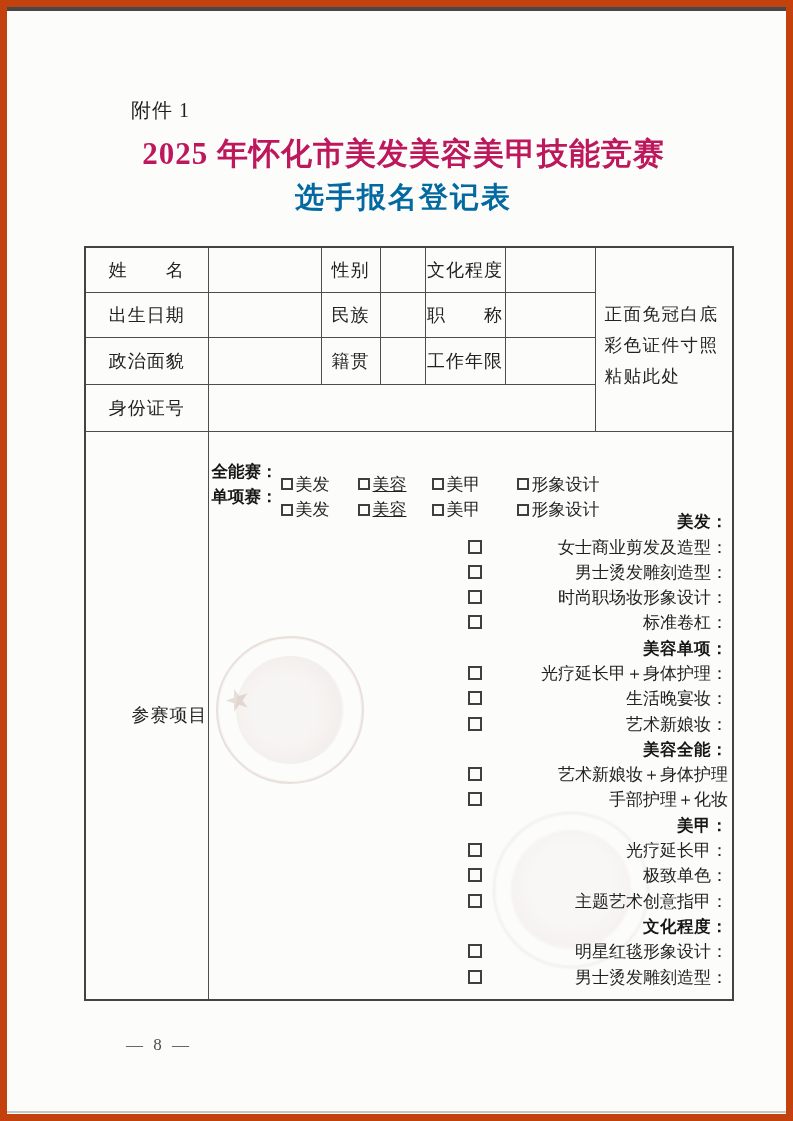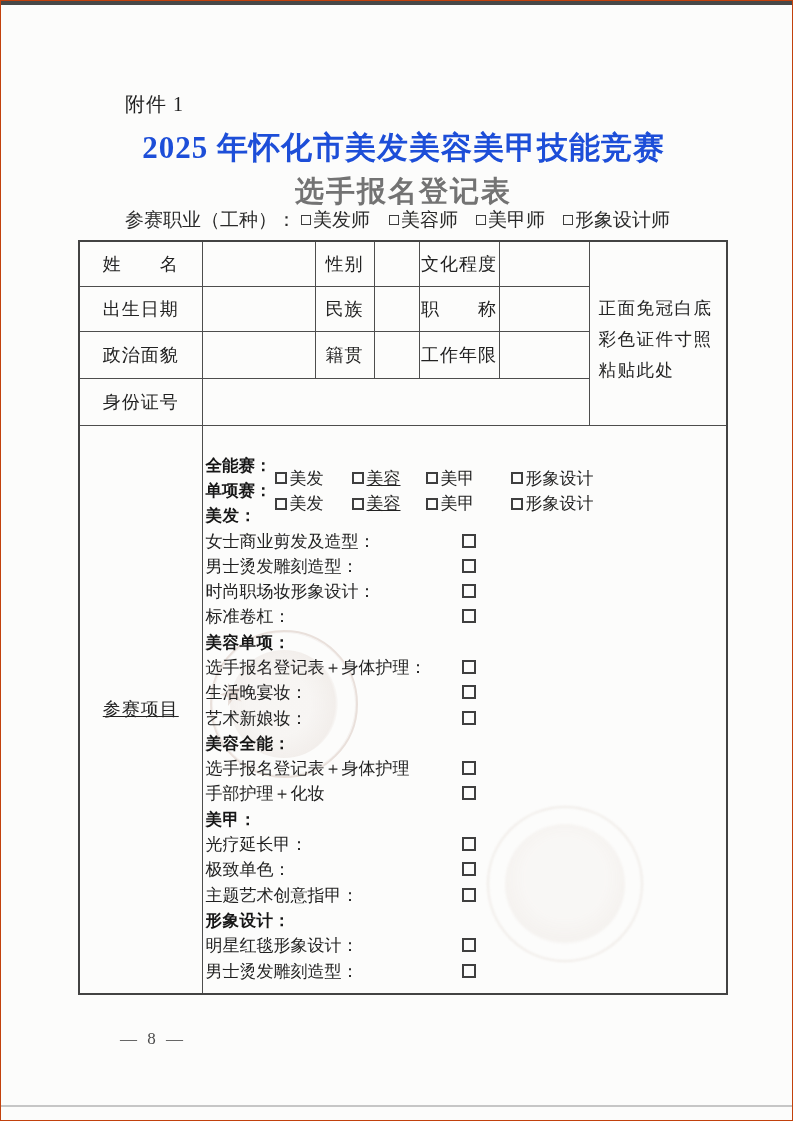"附件 1" .page { border: 1px solid #c2410c -> 7px solid #c2410c }
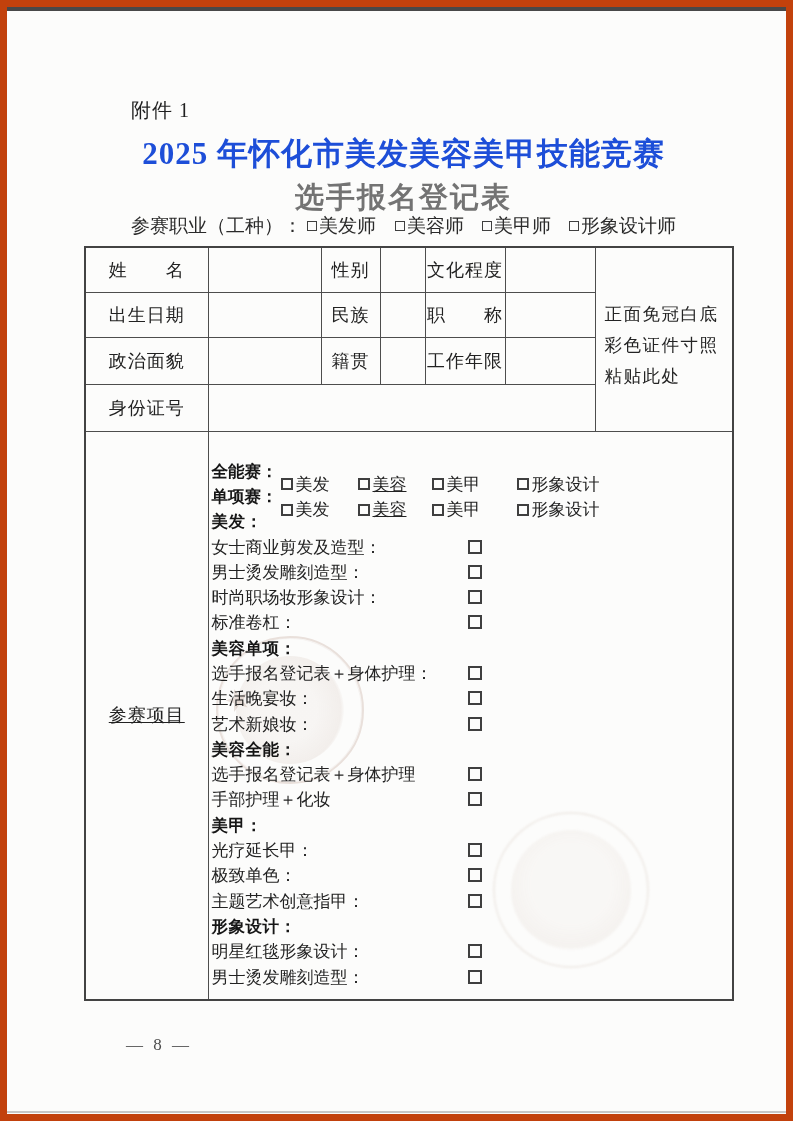"2025 年怀化市美发美容美甲技能竞赛" .title-line1 { color: #1d4ed8 -> #be185d }
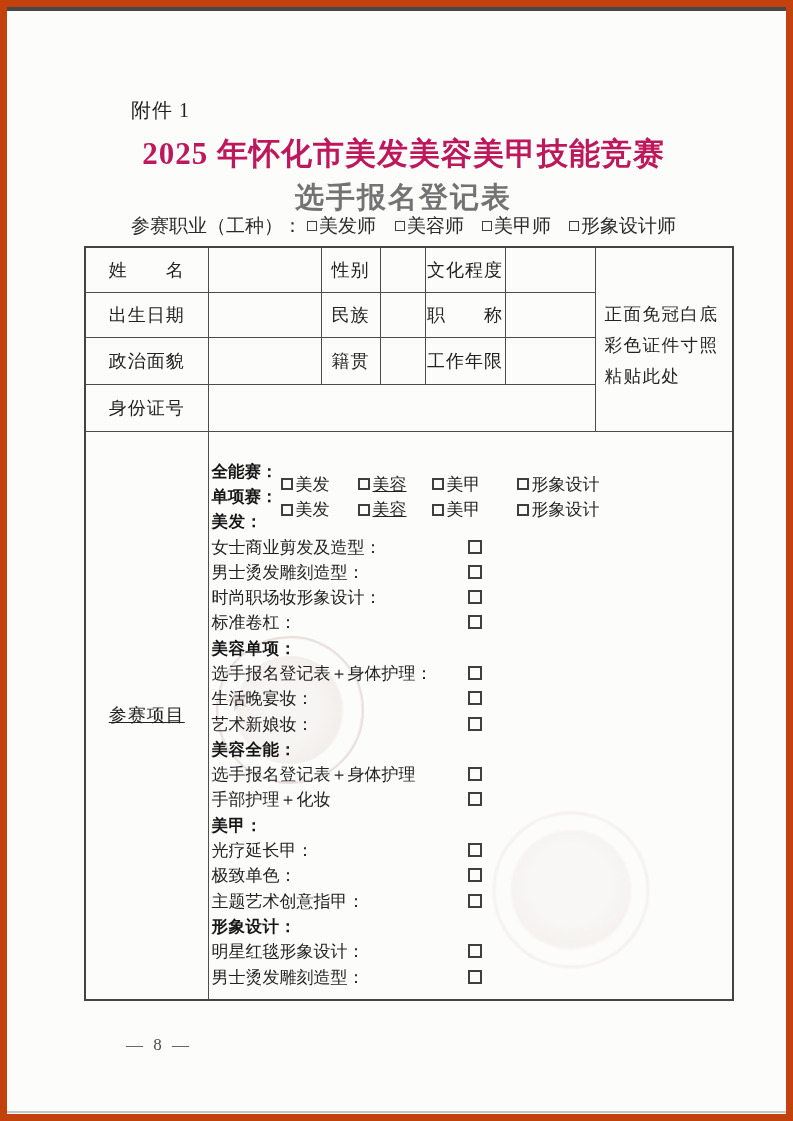"选手报名登记表" .title-line2 { color: #737373 -> #0369a1 }
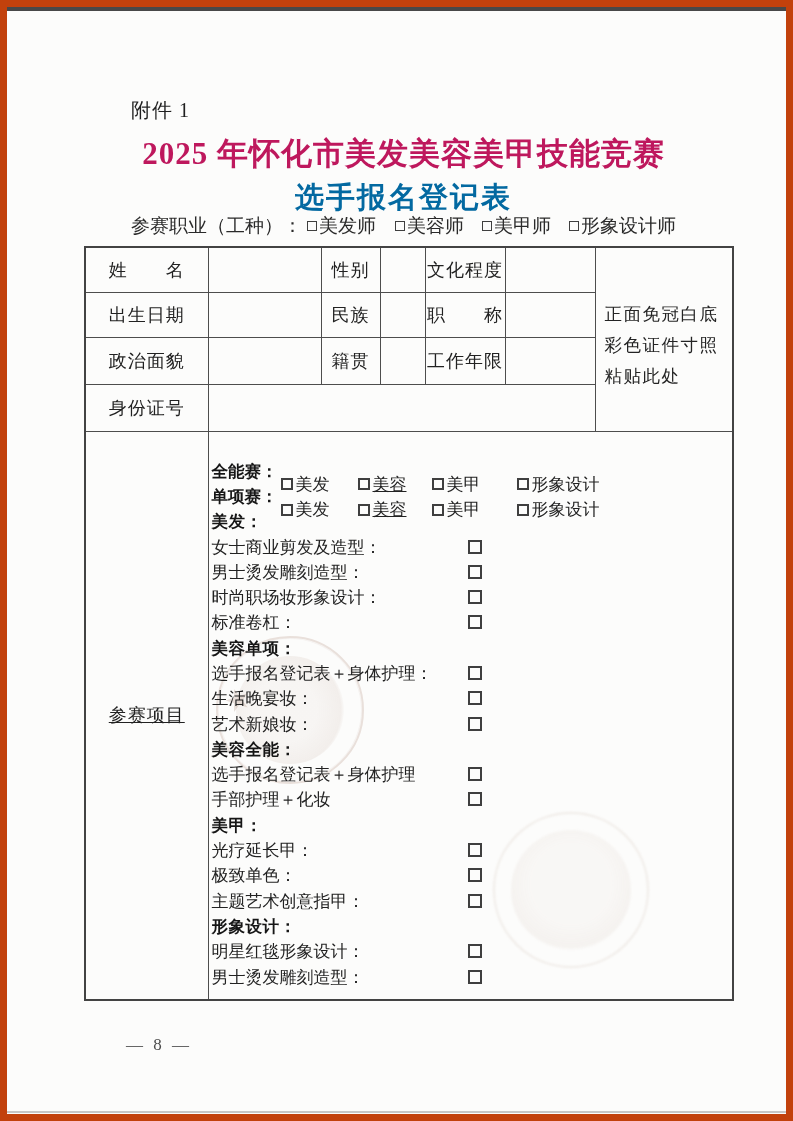"参赛职业（工种）：" div.occupation { html: <div> <span>参赛职业（工种）：</span> <span> <span></span> <span>美发师</span> </span> <span> <span></span> <span>美容师</span> </span> <span> <span></span> <span>美甲师</span> </span> <span> <span></span> <span>形象设计师</span> </span> </div> -> none }
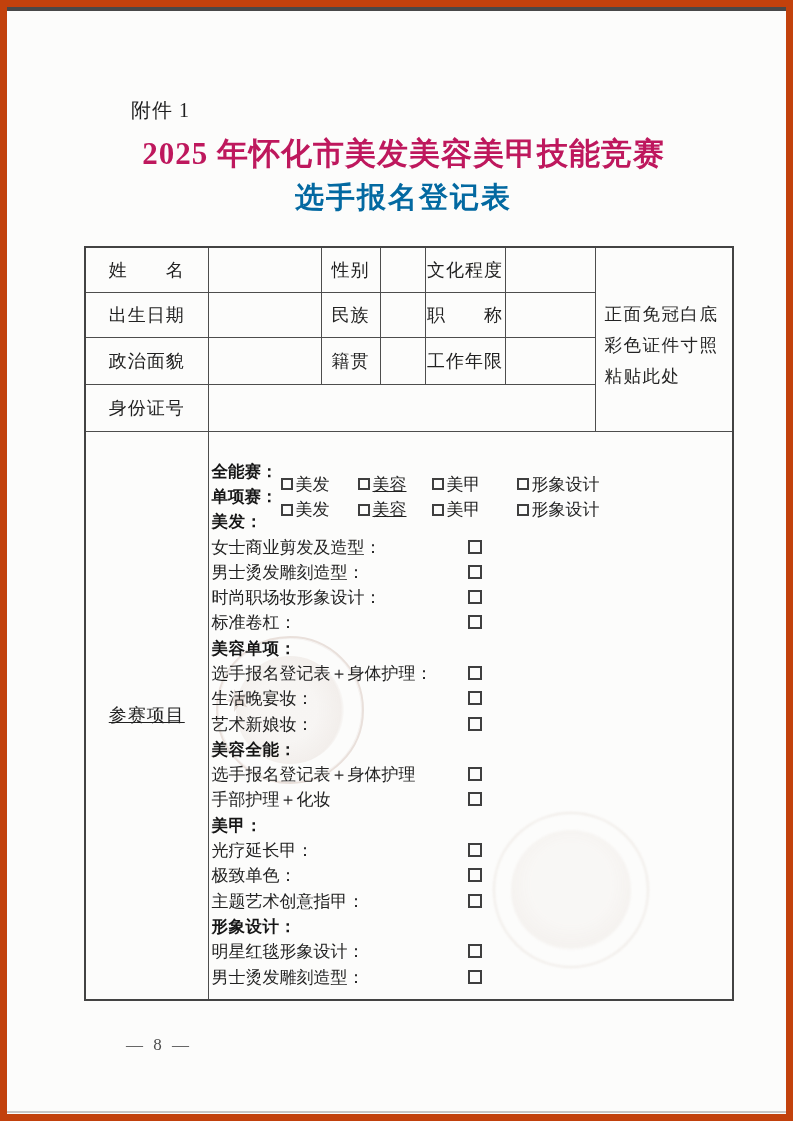"全能赛：" .entry-line { text-align: none -> right }
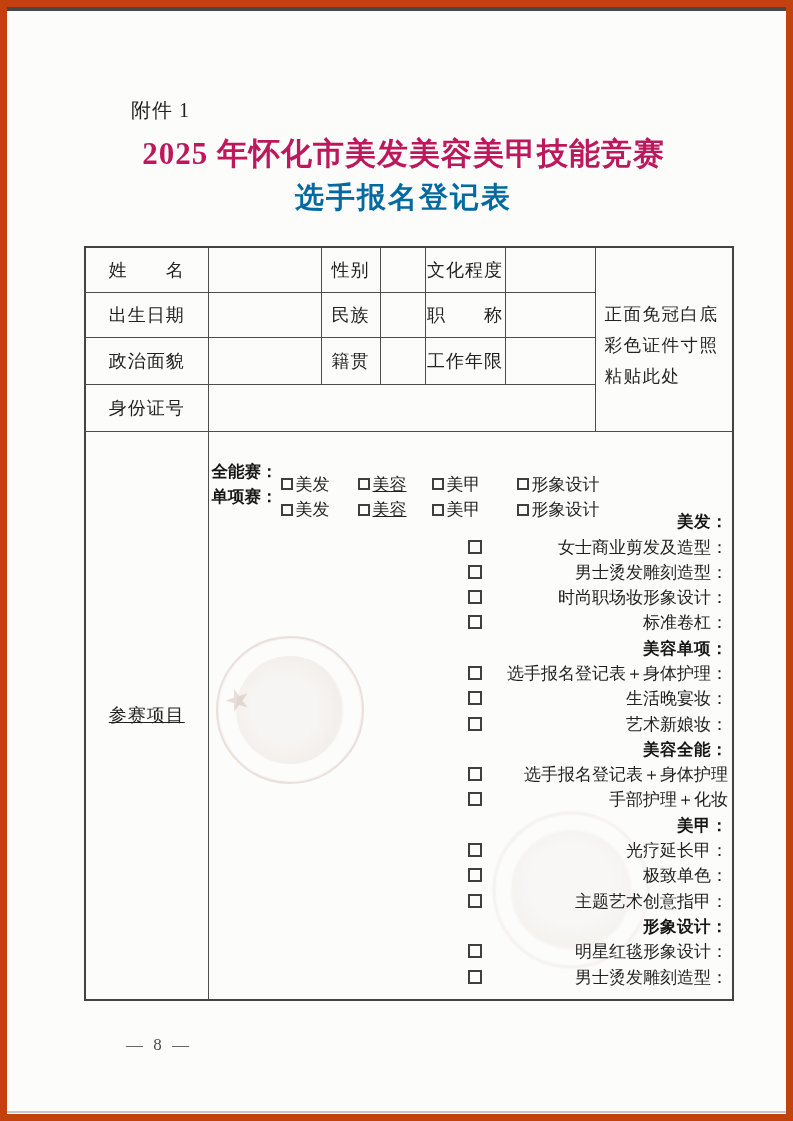"选手报名登记表＋身体护理：" span { text: 选手报名登记表 -> 光疗延长甲 }
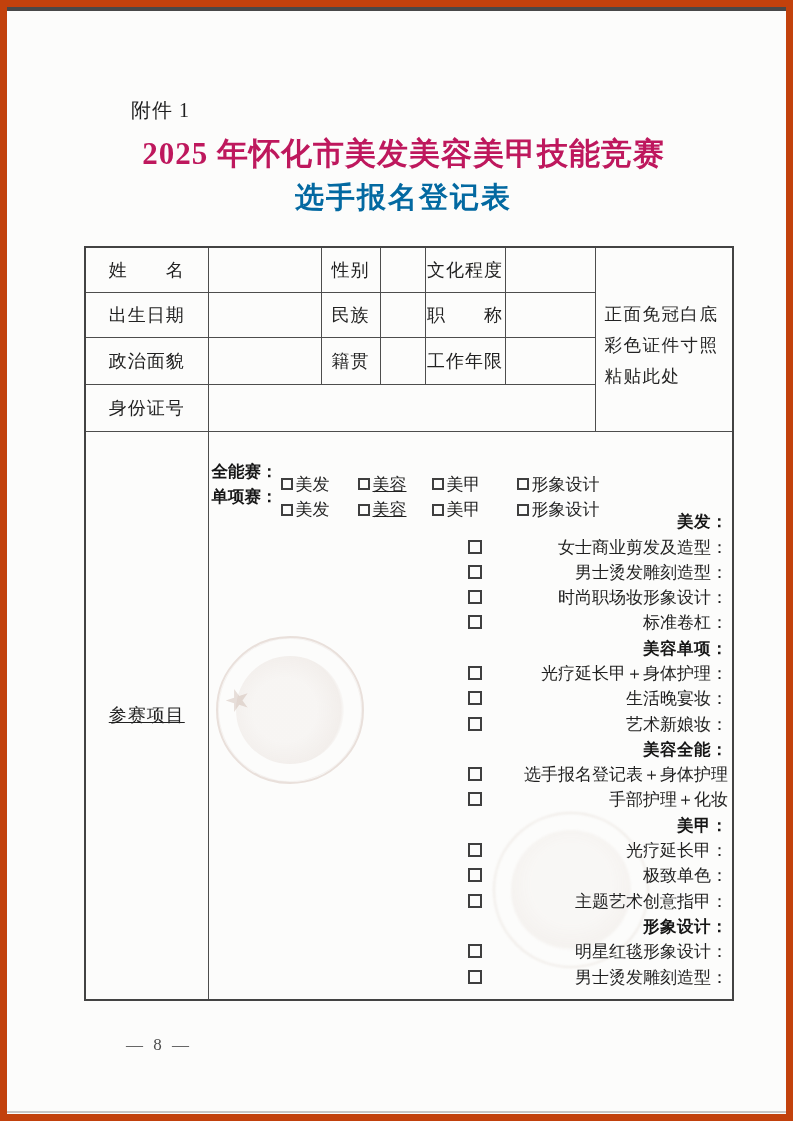"参赛项目" td.entry-label-cell { text-align: center -> right; text-decoration: underline -> none }
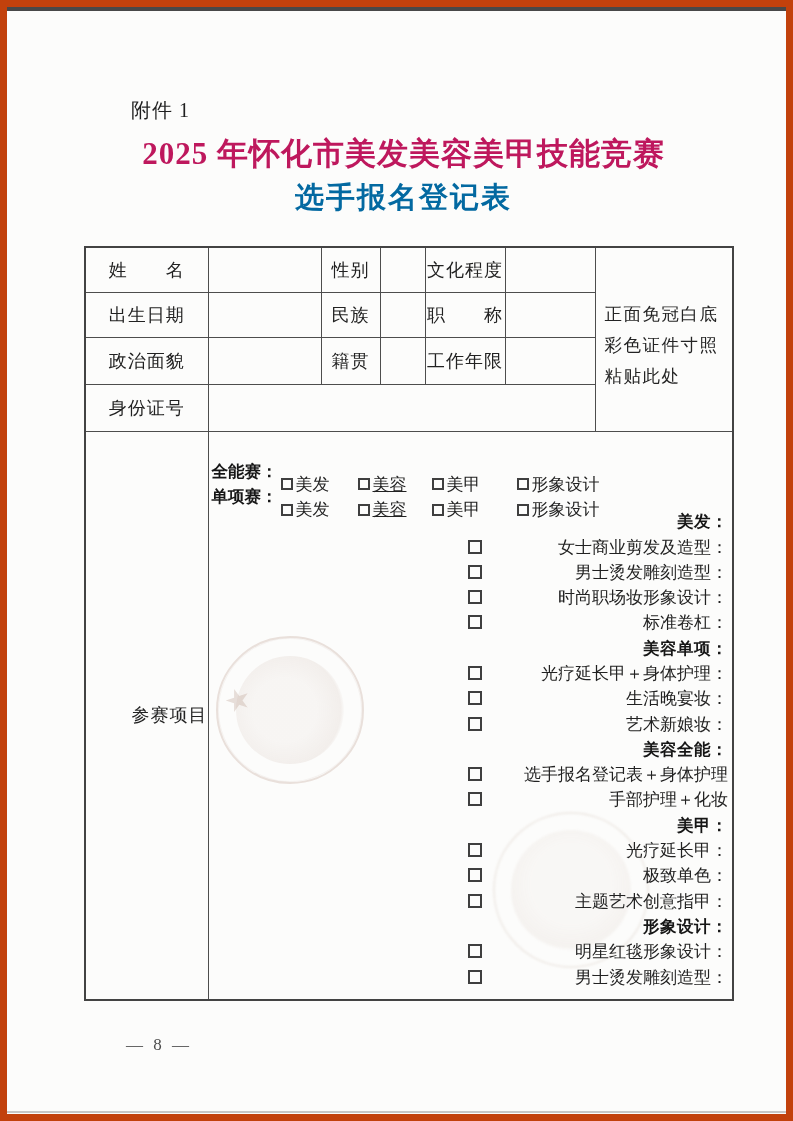"选手报名登记表＋身体护理" span { text: 选手报名登记表 -> 艺术新娘妆 }
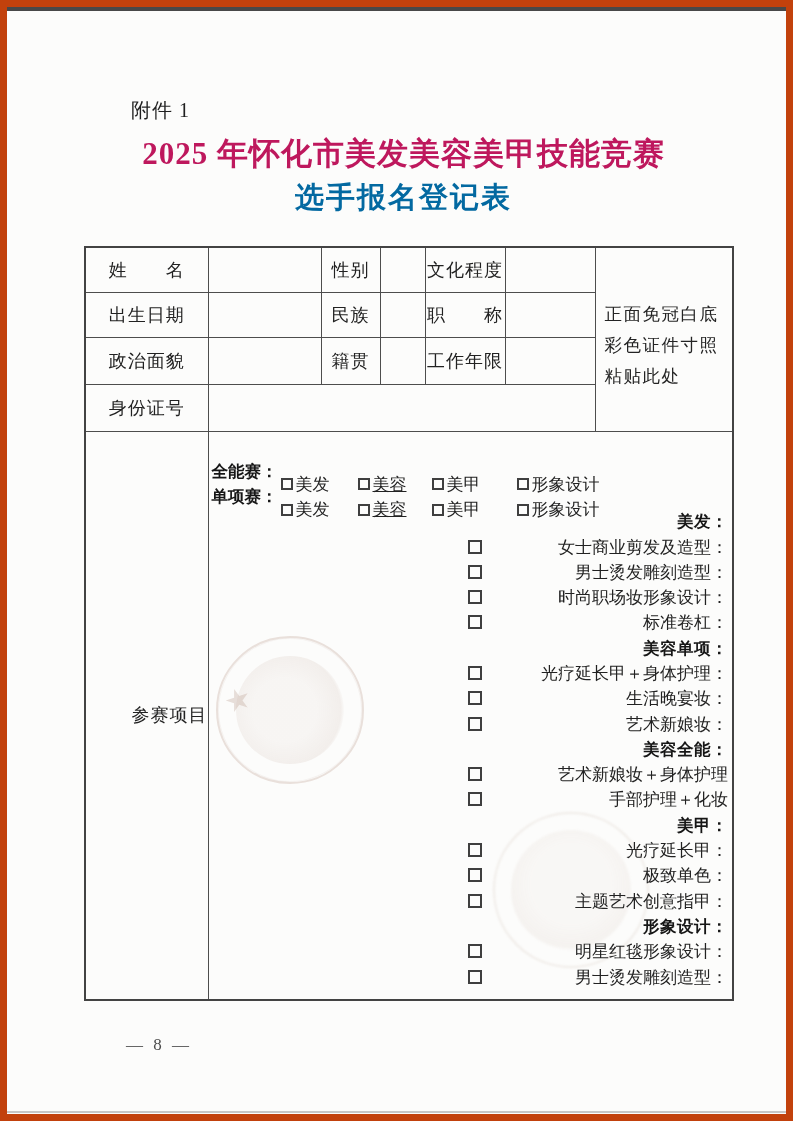"形象设计：" span { text: 形象设计 -> 文化程度 }
